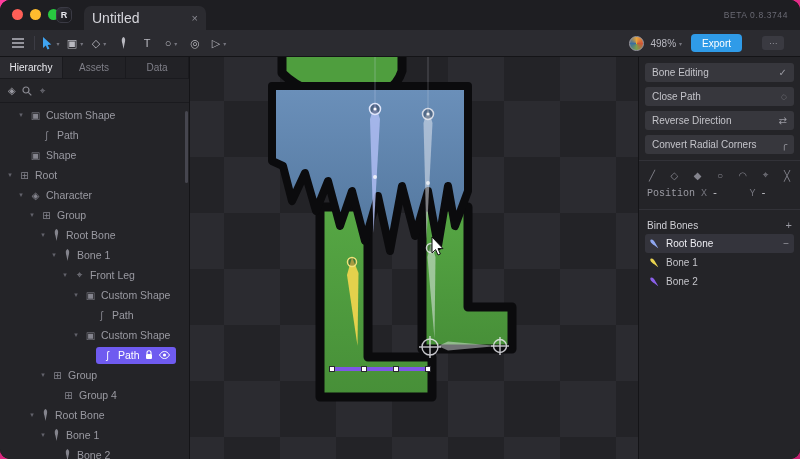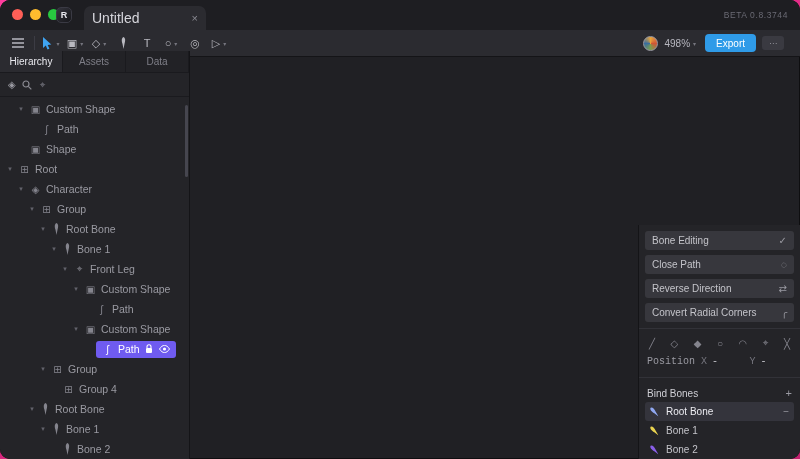"Export" .export-btn { margin-right: 6px -> 20px }
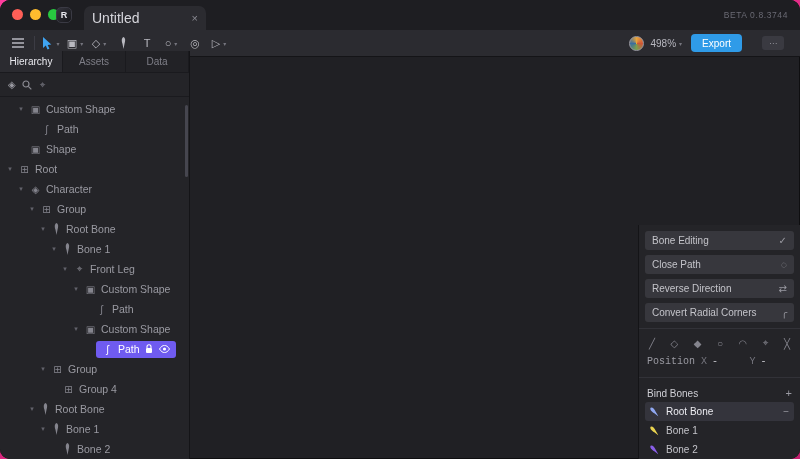"Hierarchy" .main { align-items: flex-end -> none }
